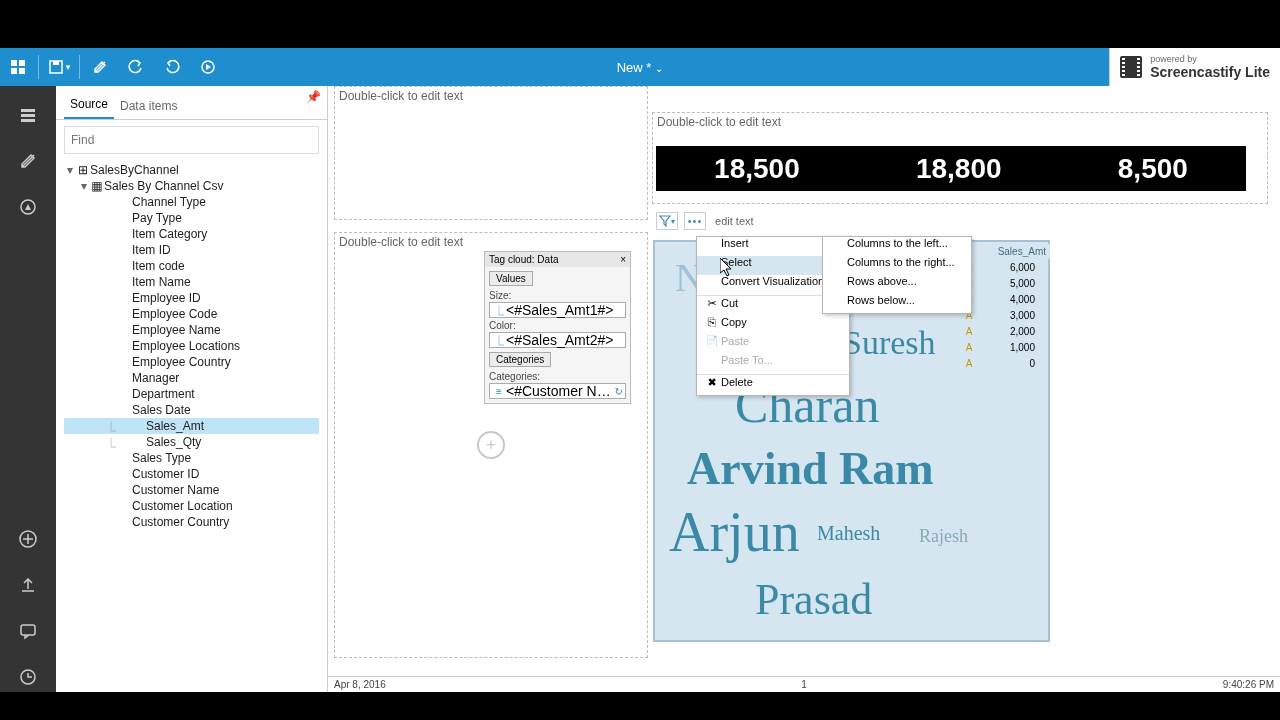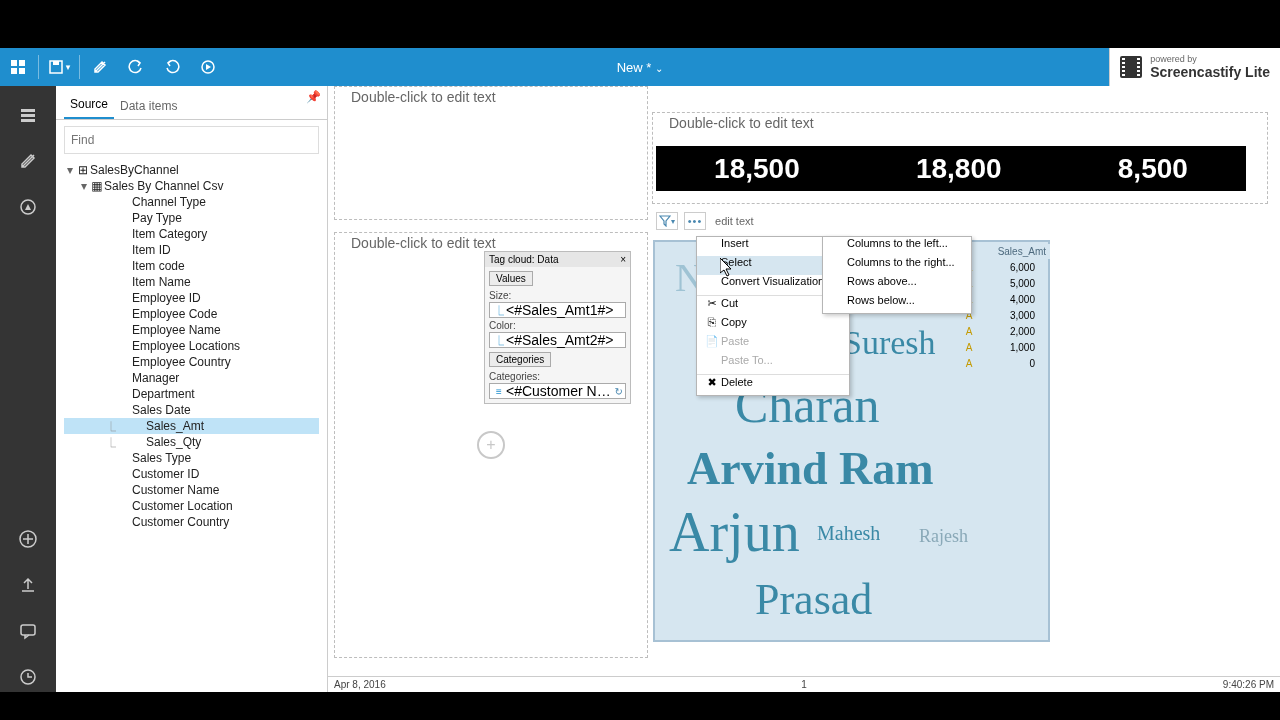"Double-click to edit text" .placeholder { font-size: 14px -> 12px; margin-left: 12px -> none }
